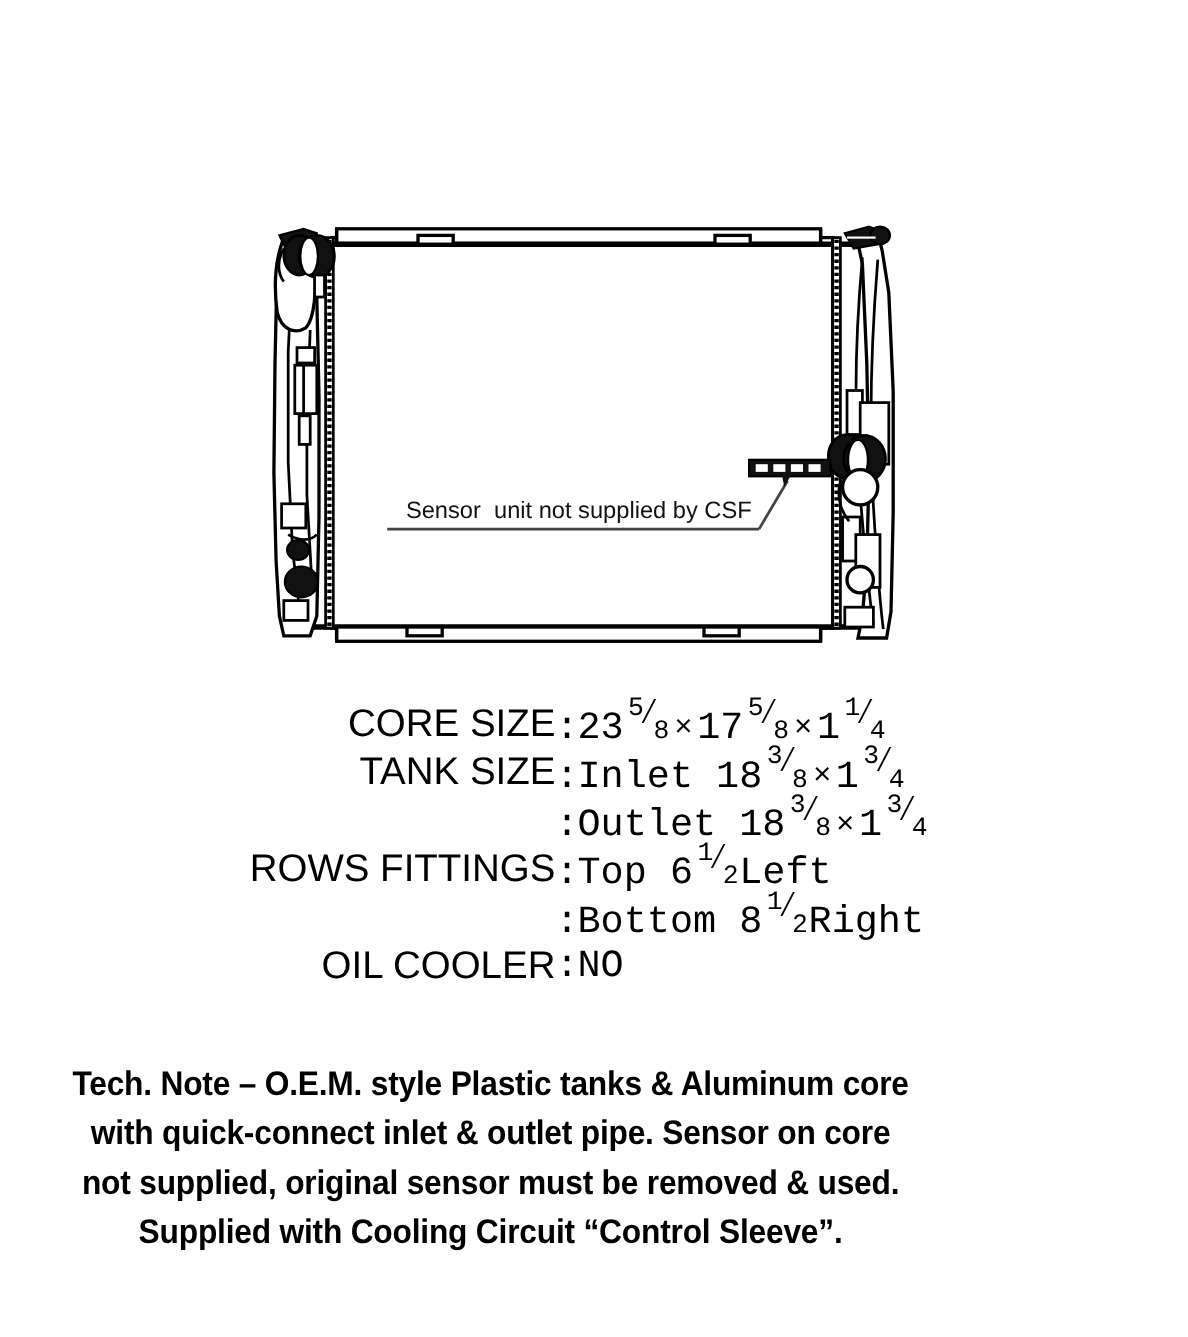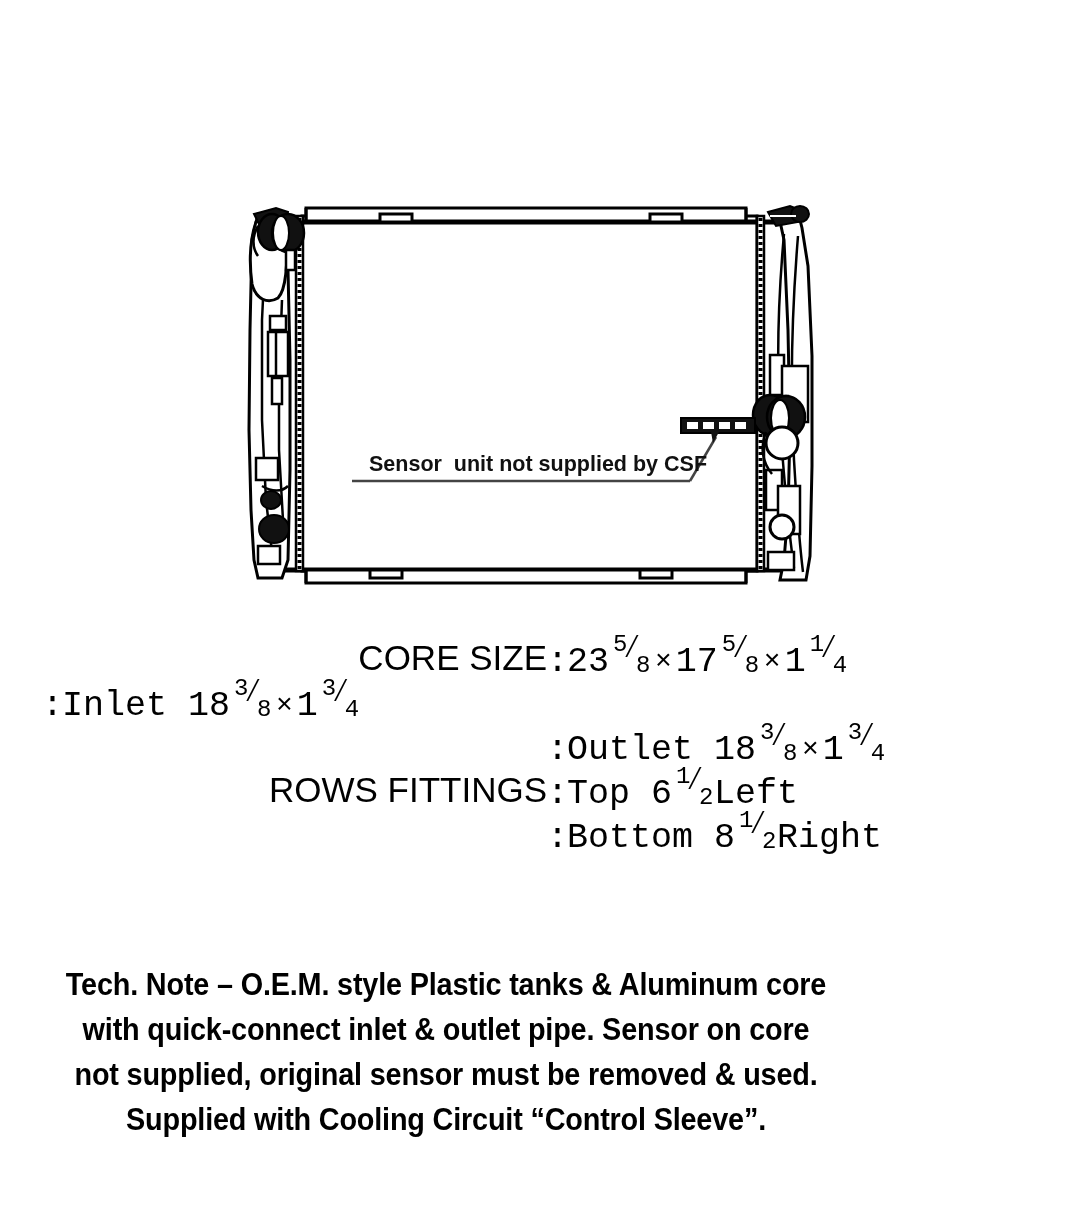"Sensor unit not supplied by" #sensor-callout-text { font-weight: bold -> none }
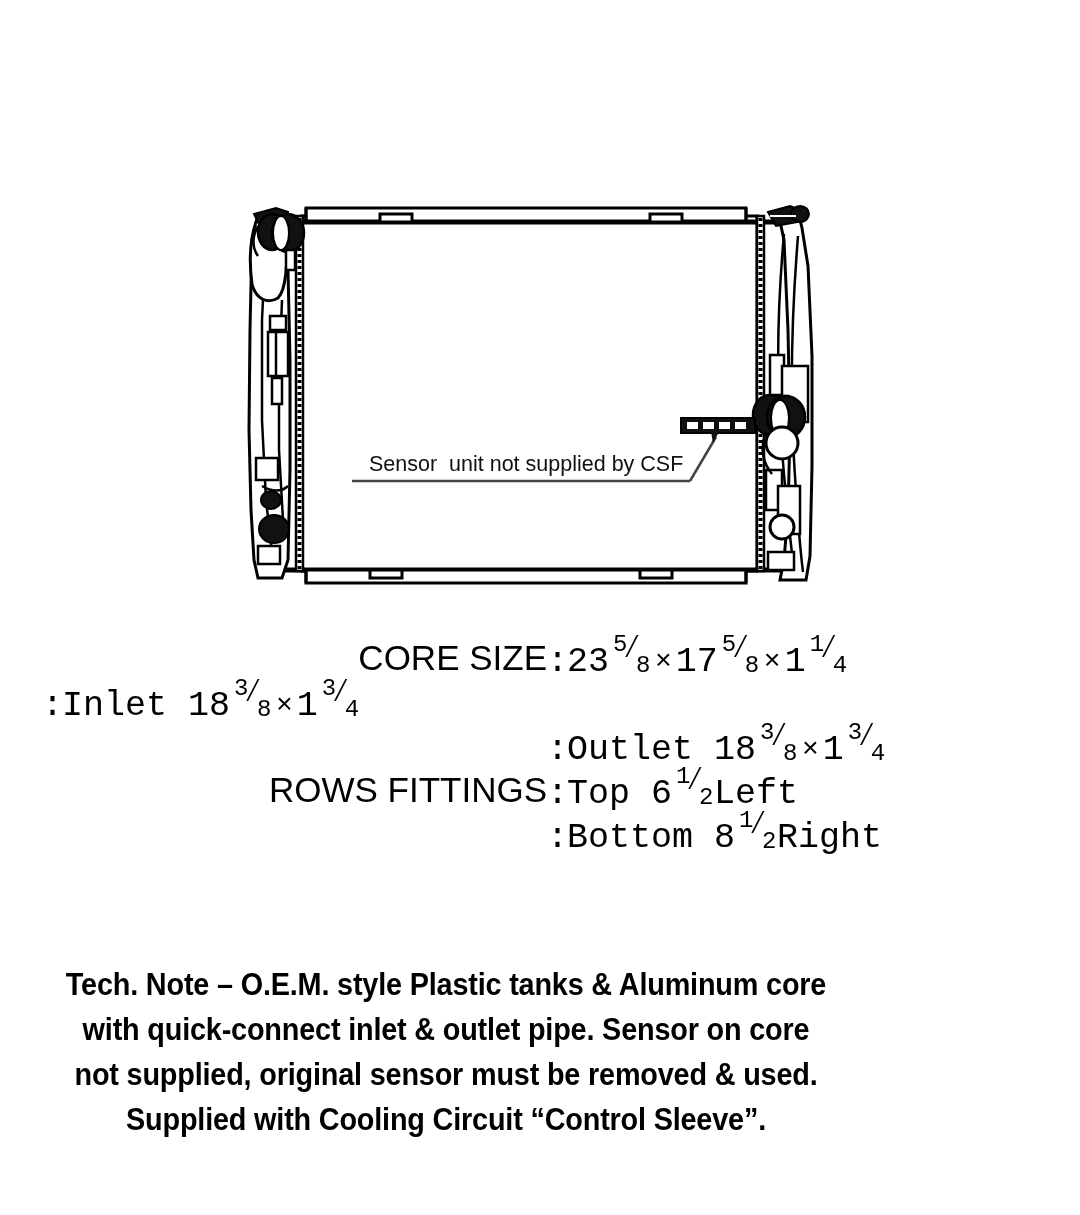"CORE SIZE" .spec-row { margin-left: 42px -> none }
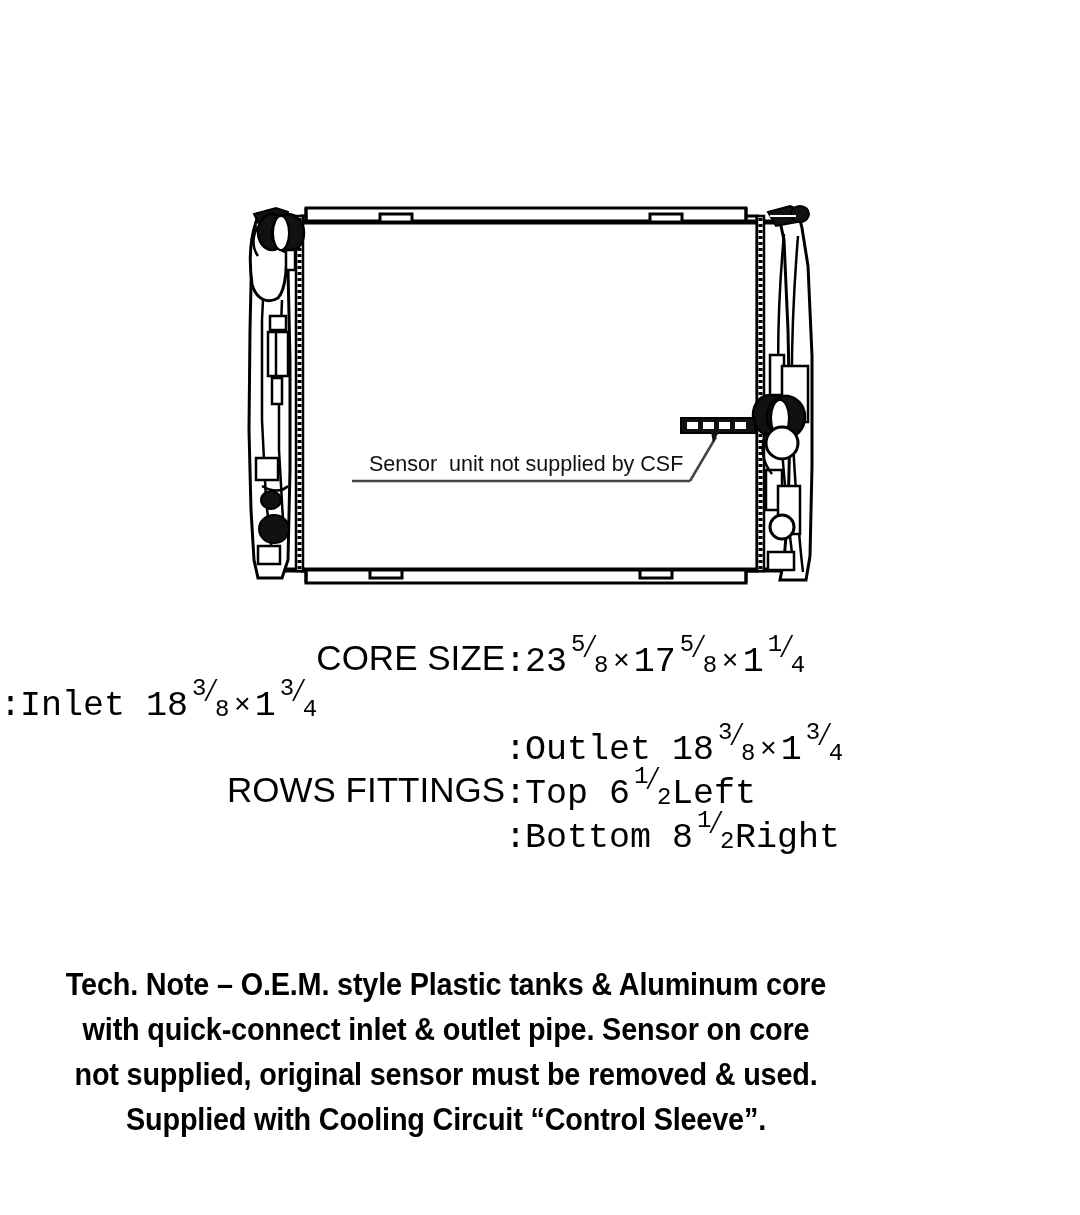"TANK SIZE" div.spec-label { html: none -> <div>TANK SIZE</div> }
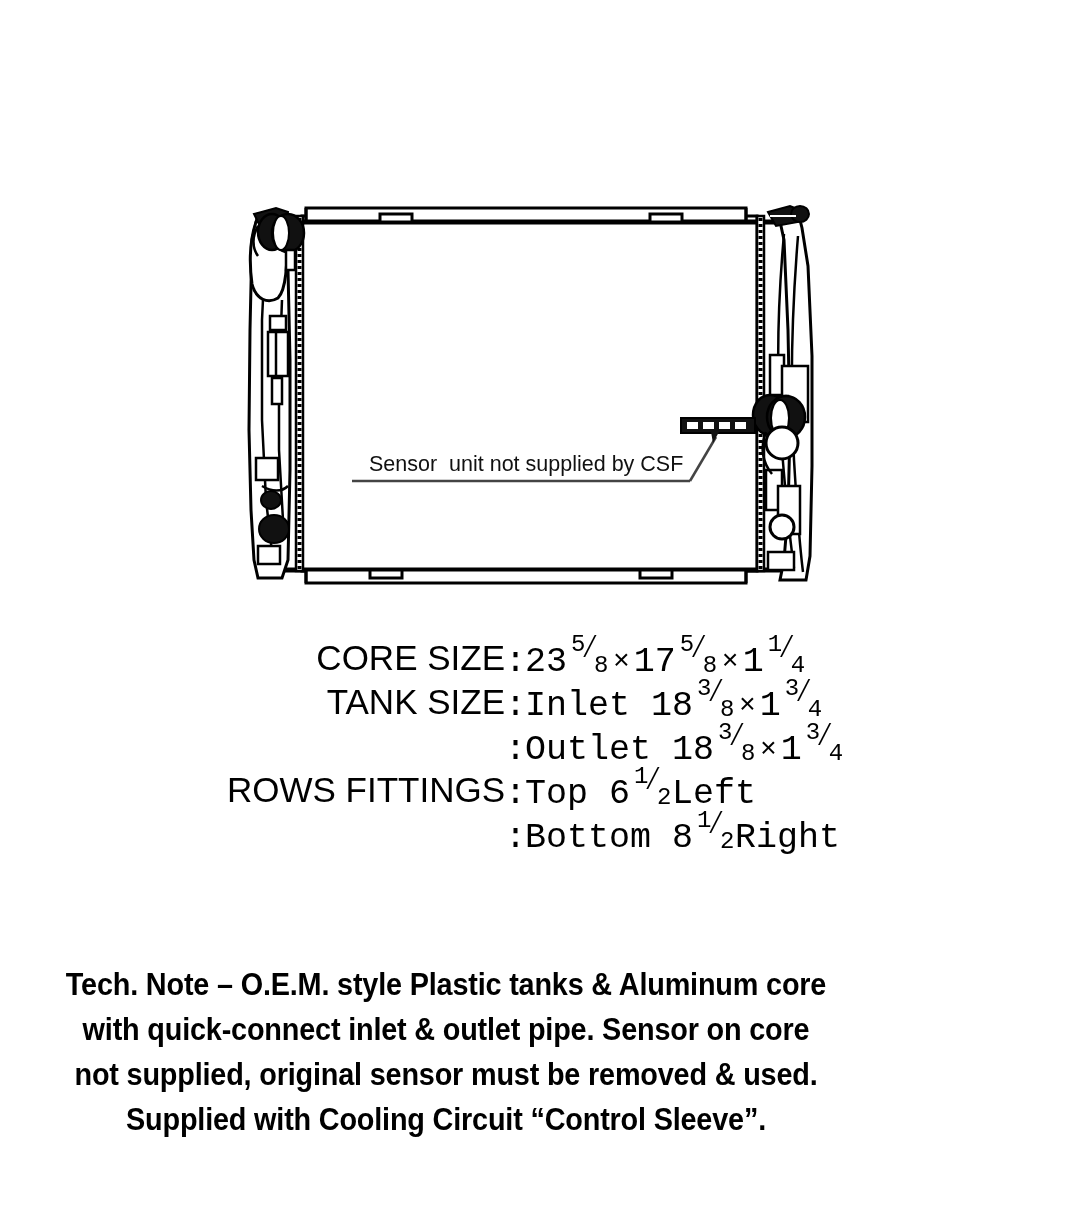"OIL COOLER" div.spec-row { html: none -> <div> <div>OIL COOLER</div> <div><span>:</span><span>NO</span><span></span></div> </div> }
